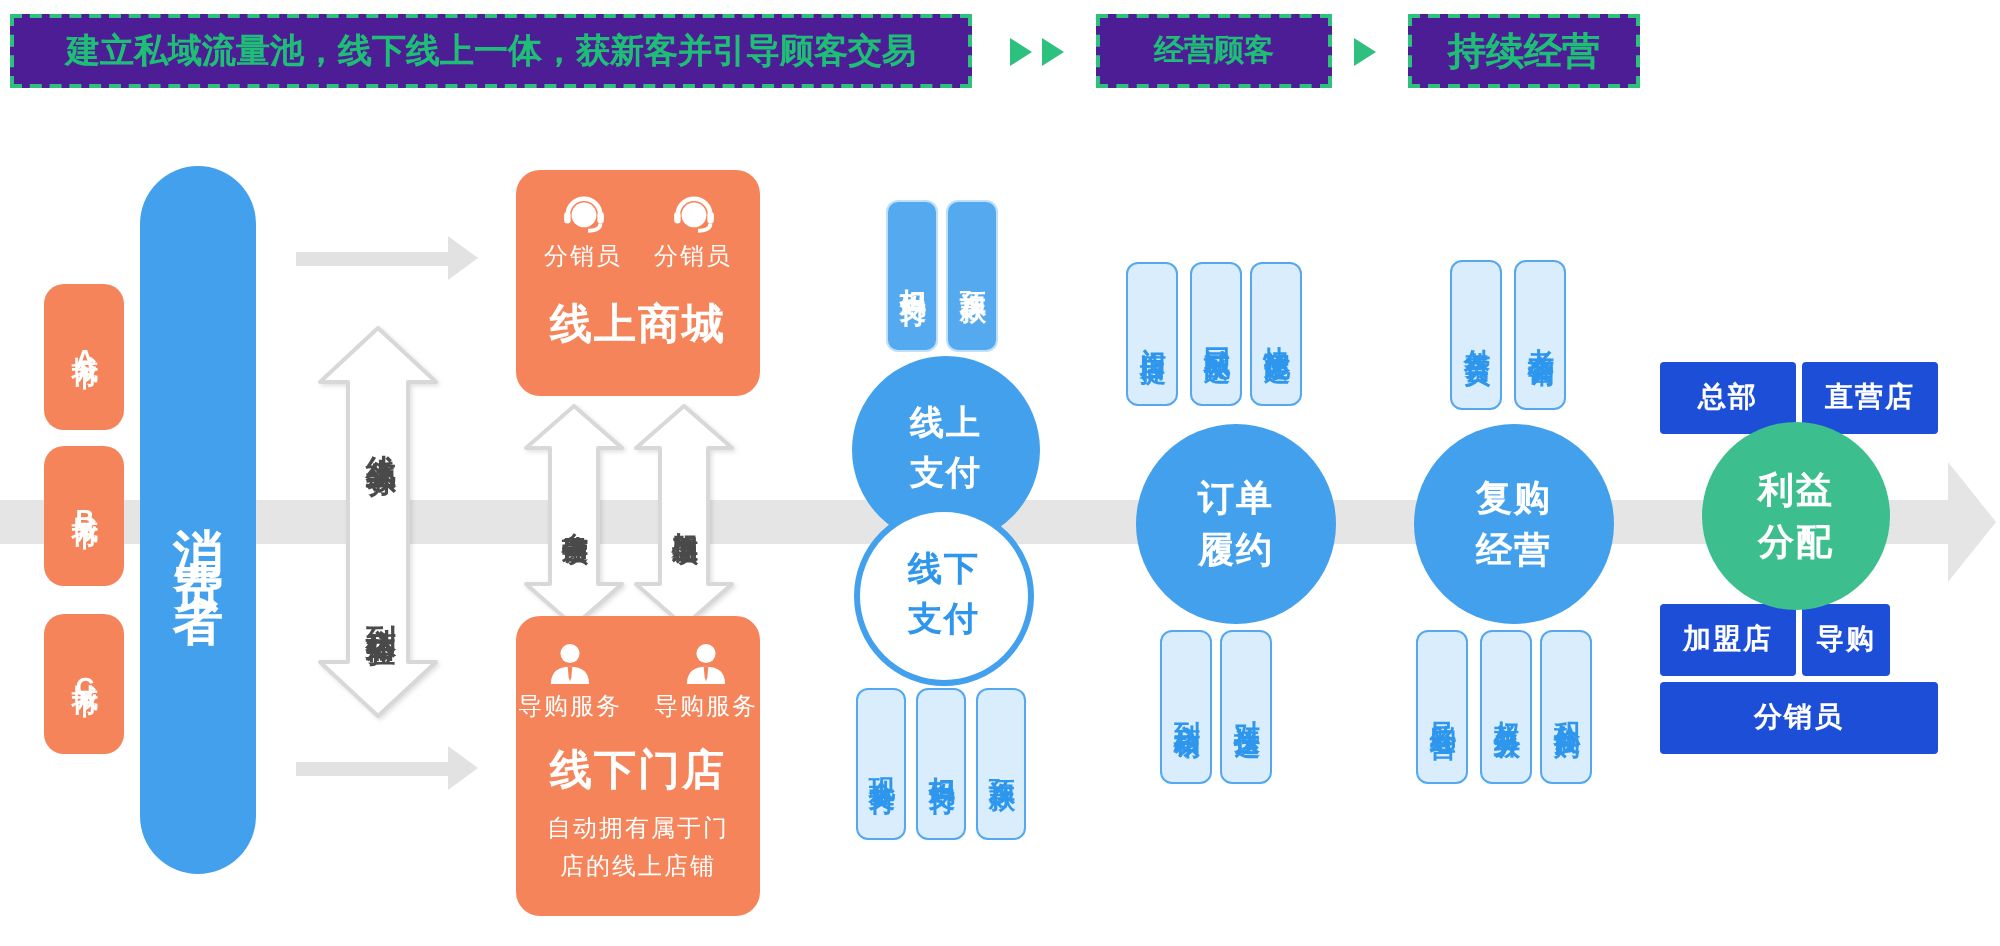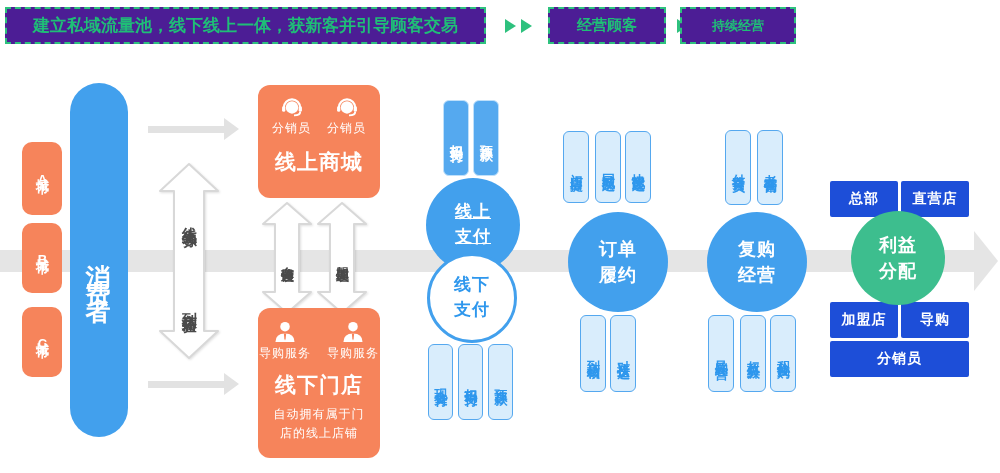"持续经营" div.abs { font-size: 13px -> 19px; left: 680px -> 704px }
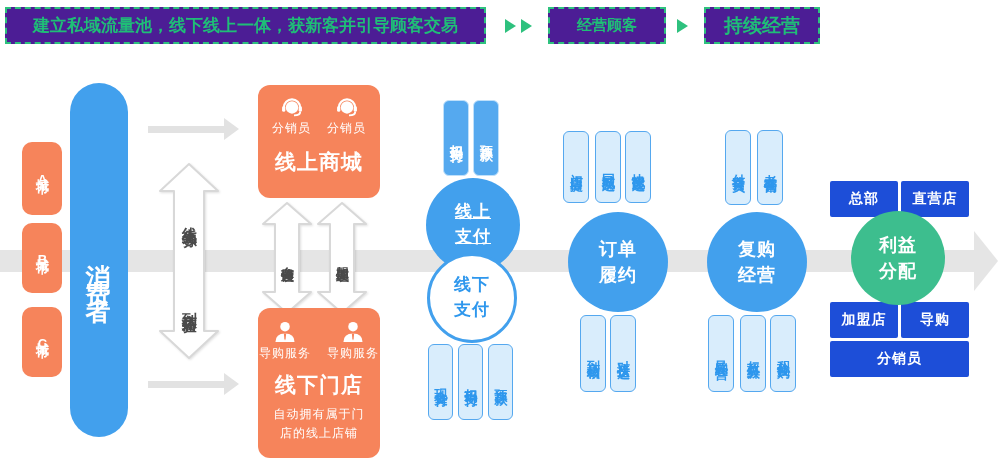"线上支付" span.ctext { text-decoration: underline -> none }
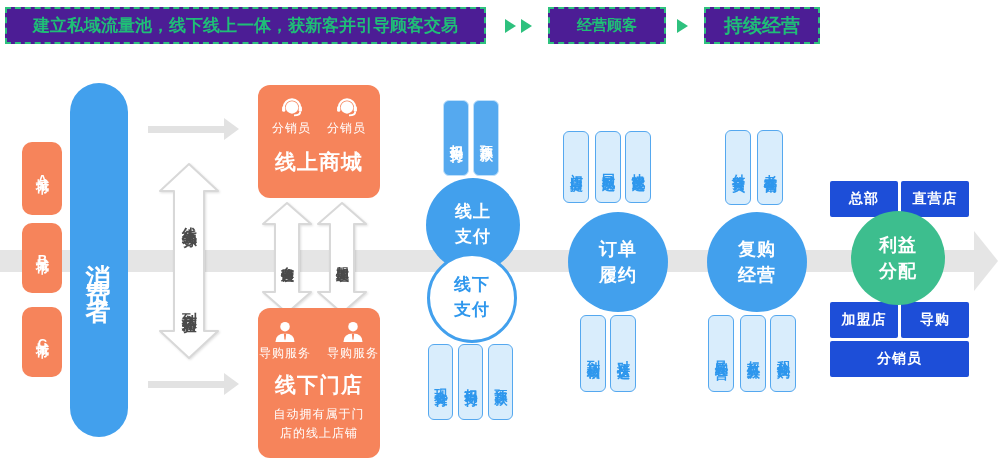"导购" div.abs { width: 68px -> 44px }
